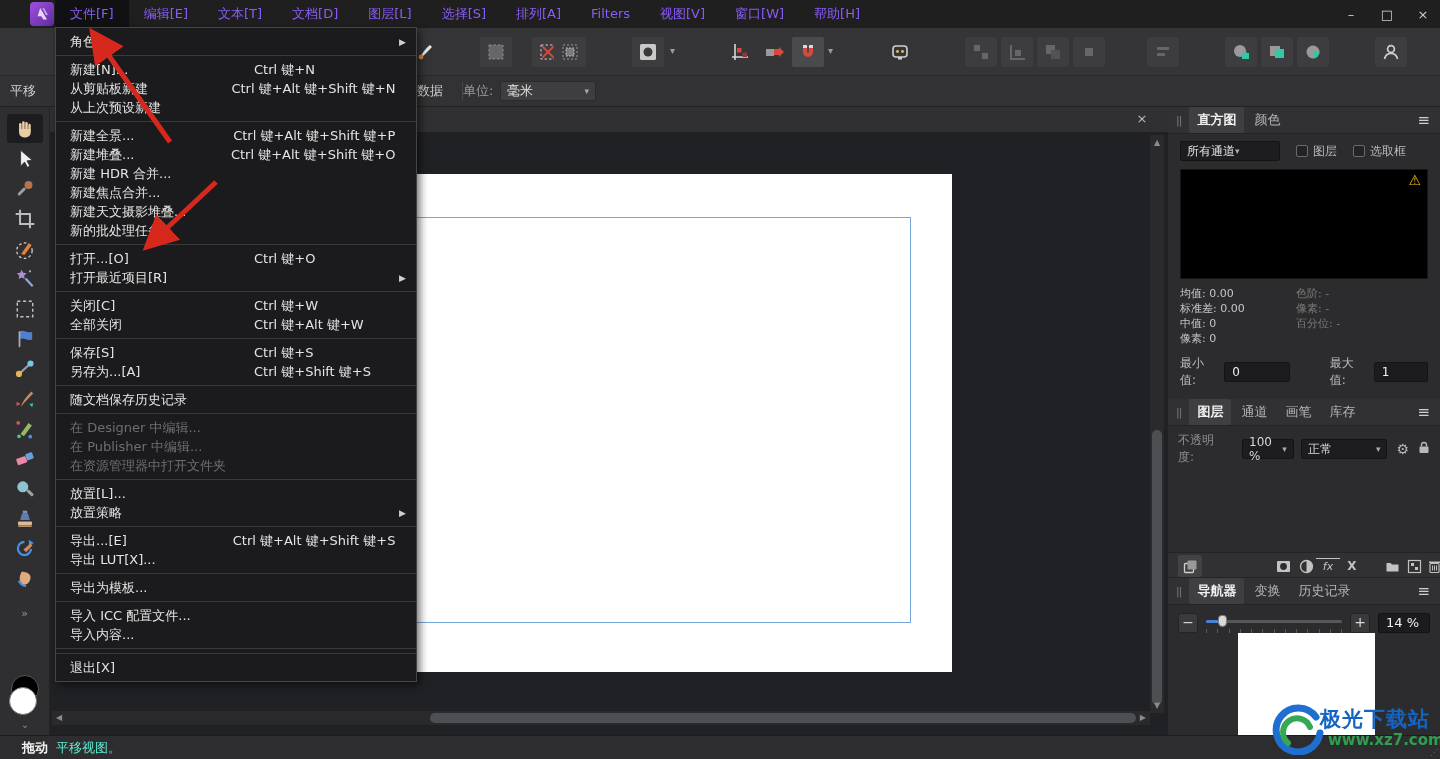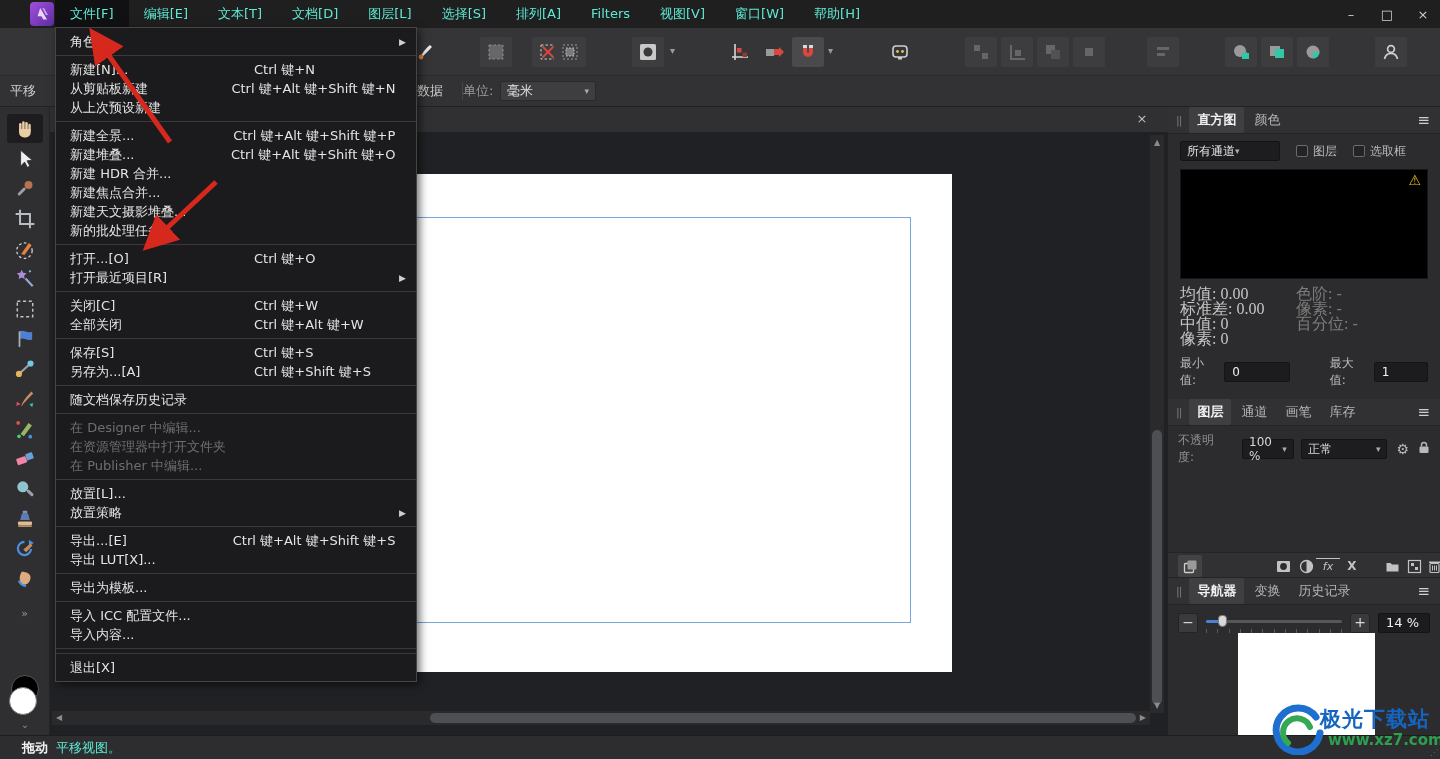"文件[F]" .menu-item { color: #5eead4 -> #8b5cf6 }
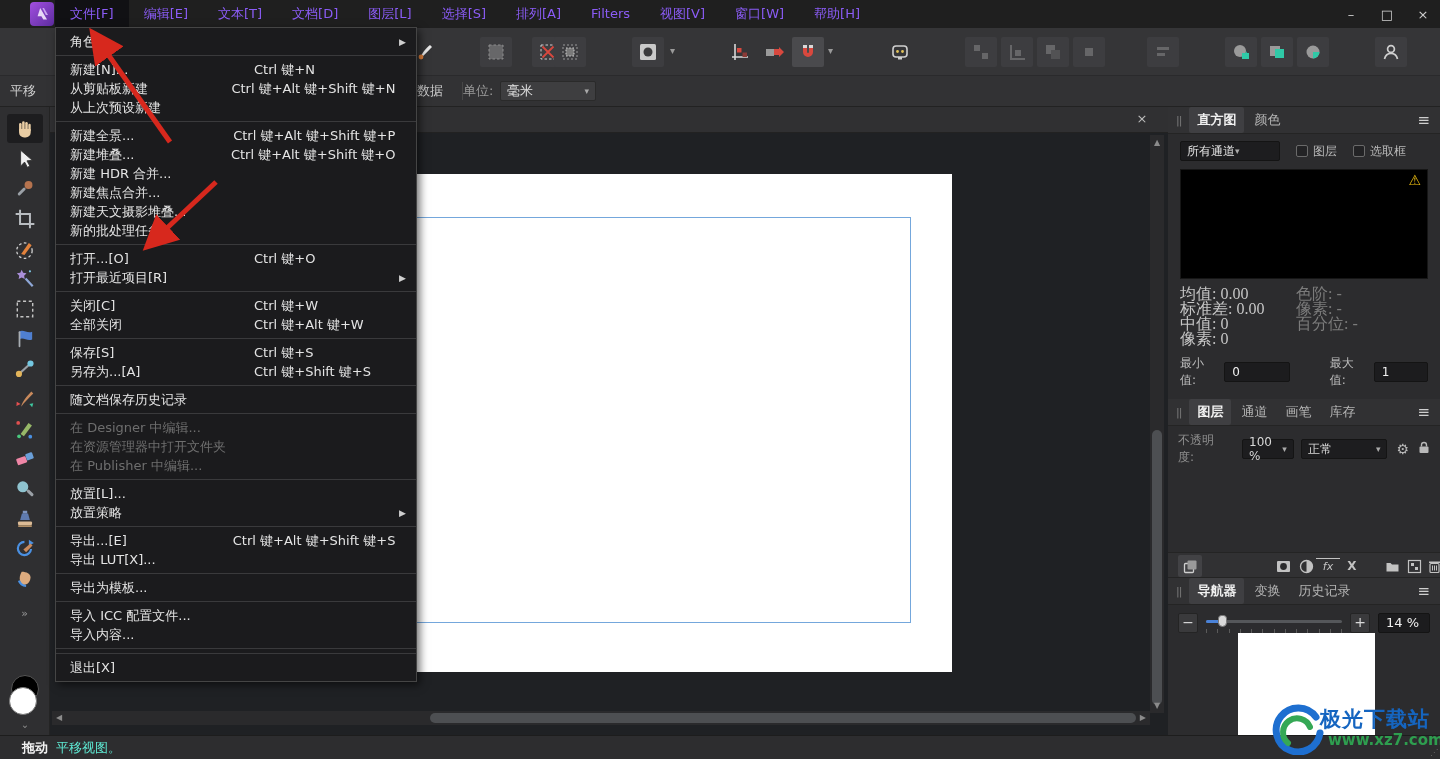"均值: 0.00" .stats { font-family: Liberation Serif, serif -> none; font-size: 16px -> 11px }
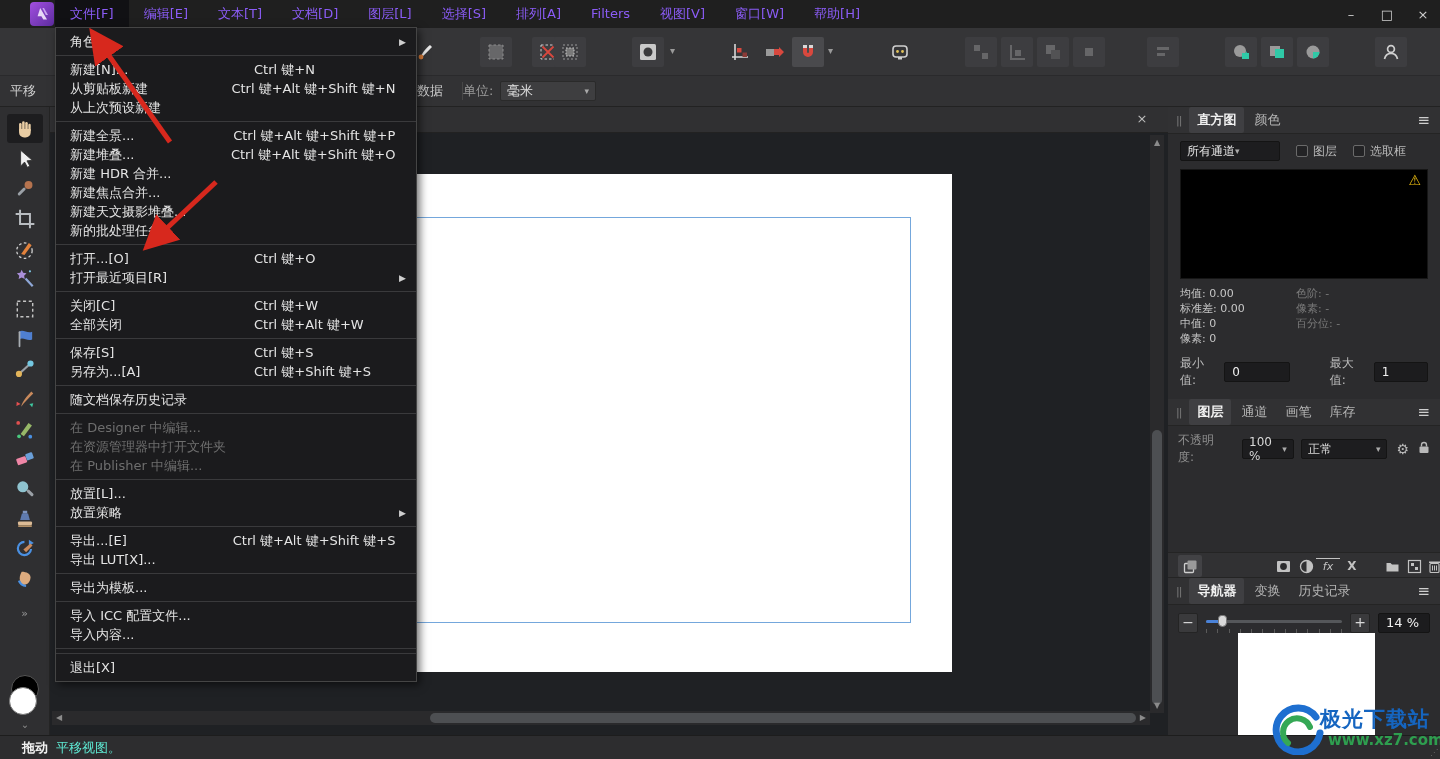"在资源管理器中打开文件夹" div.fm-row { order: before "在 Publisher 中编辑..." -> after "在 Publisher 中编辑..." }
